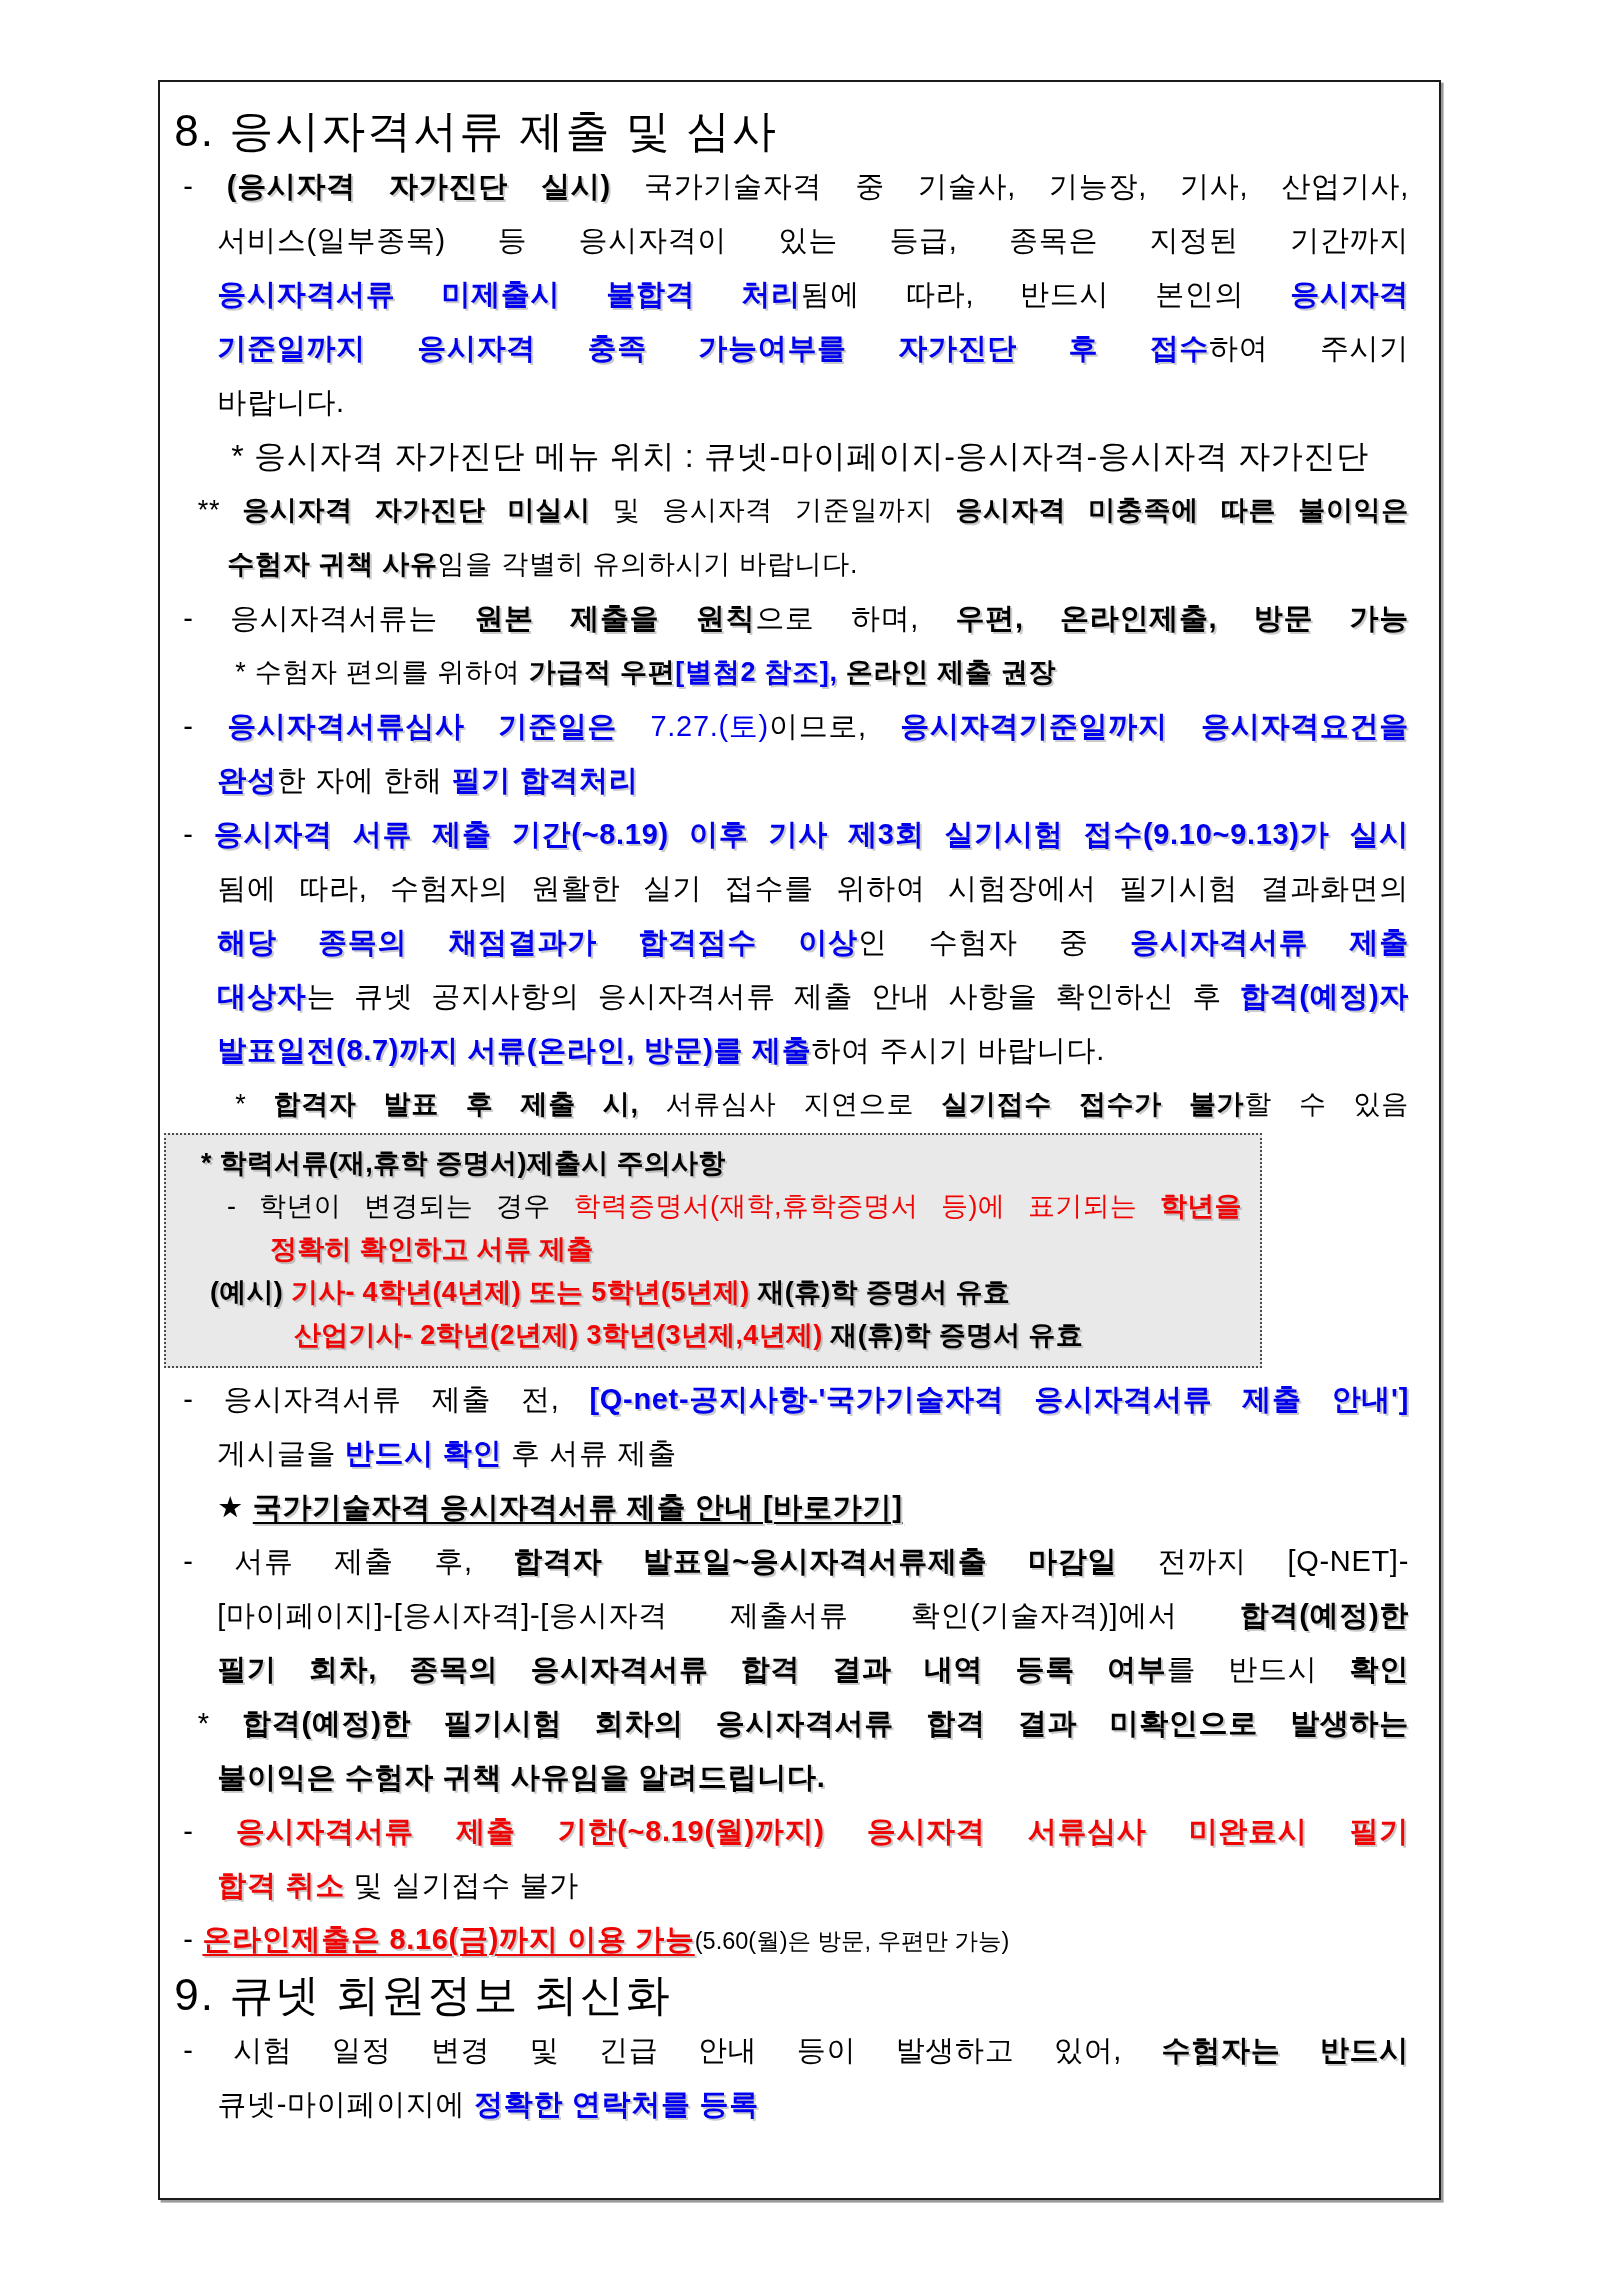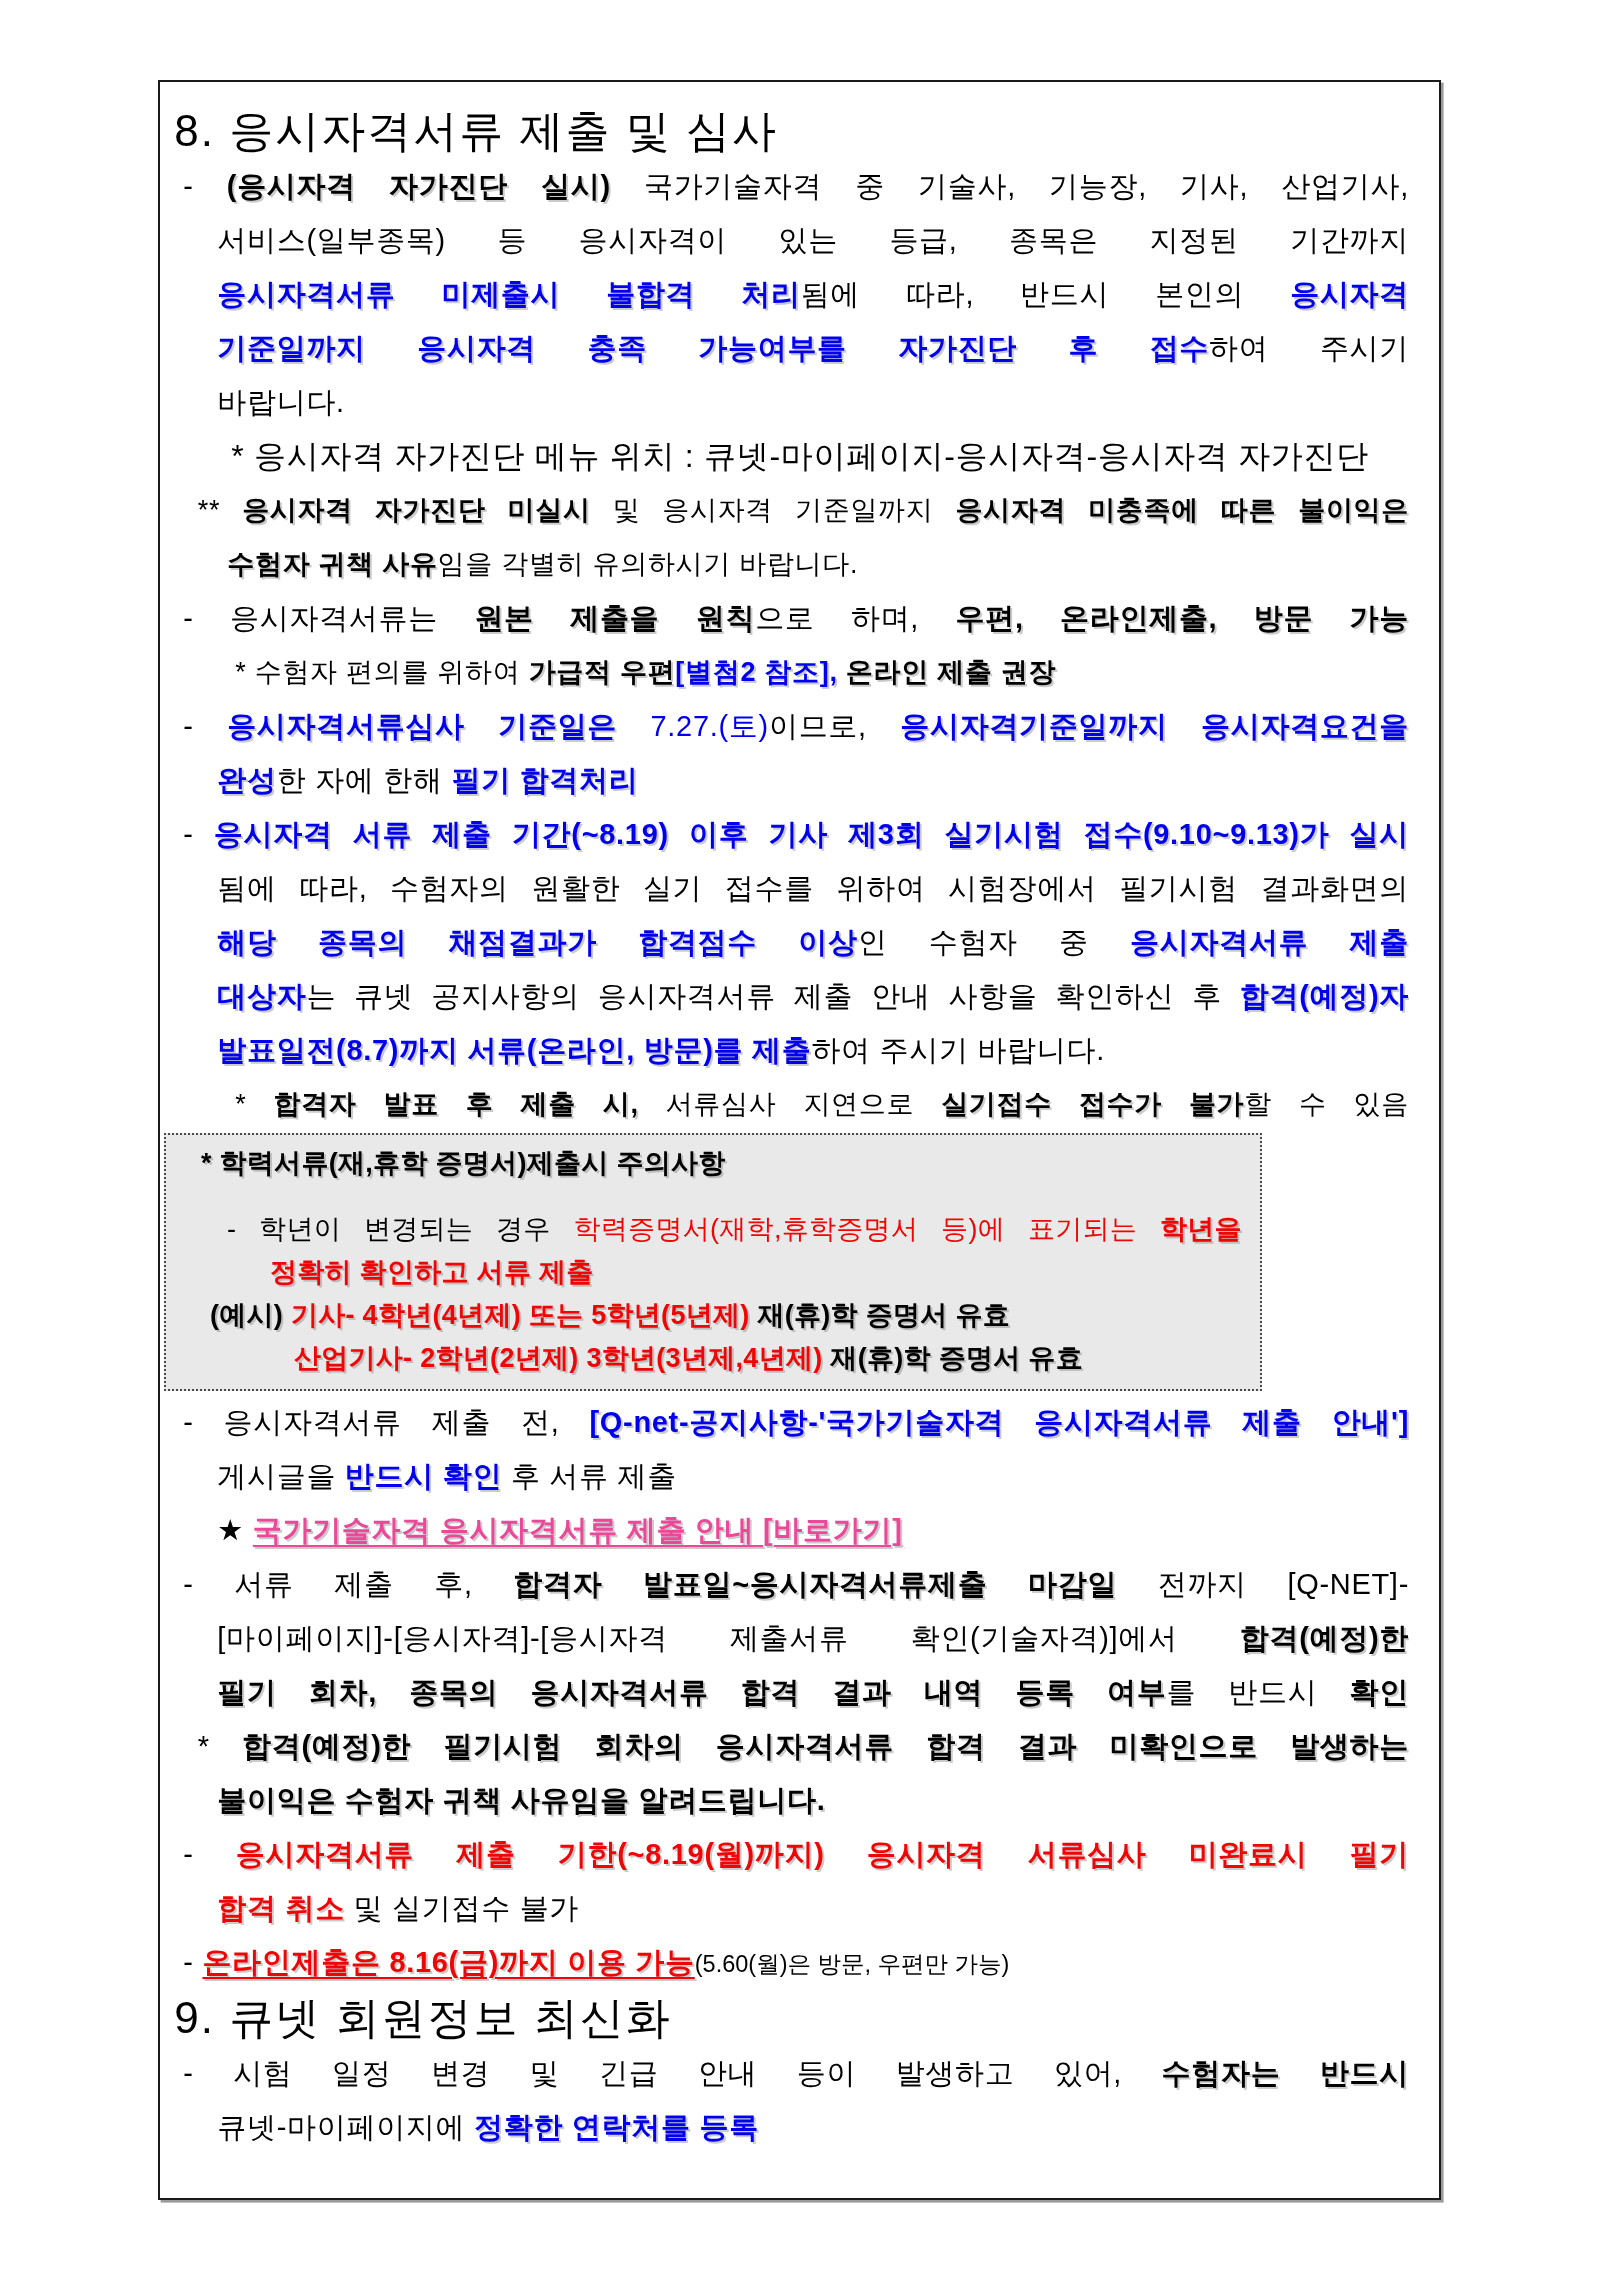"- 학년이 변경되는 경우 학력증명서(재학,휴학증명서" .bj { margin-top: 23px -> none }
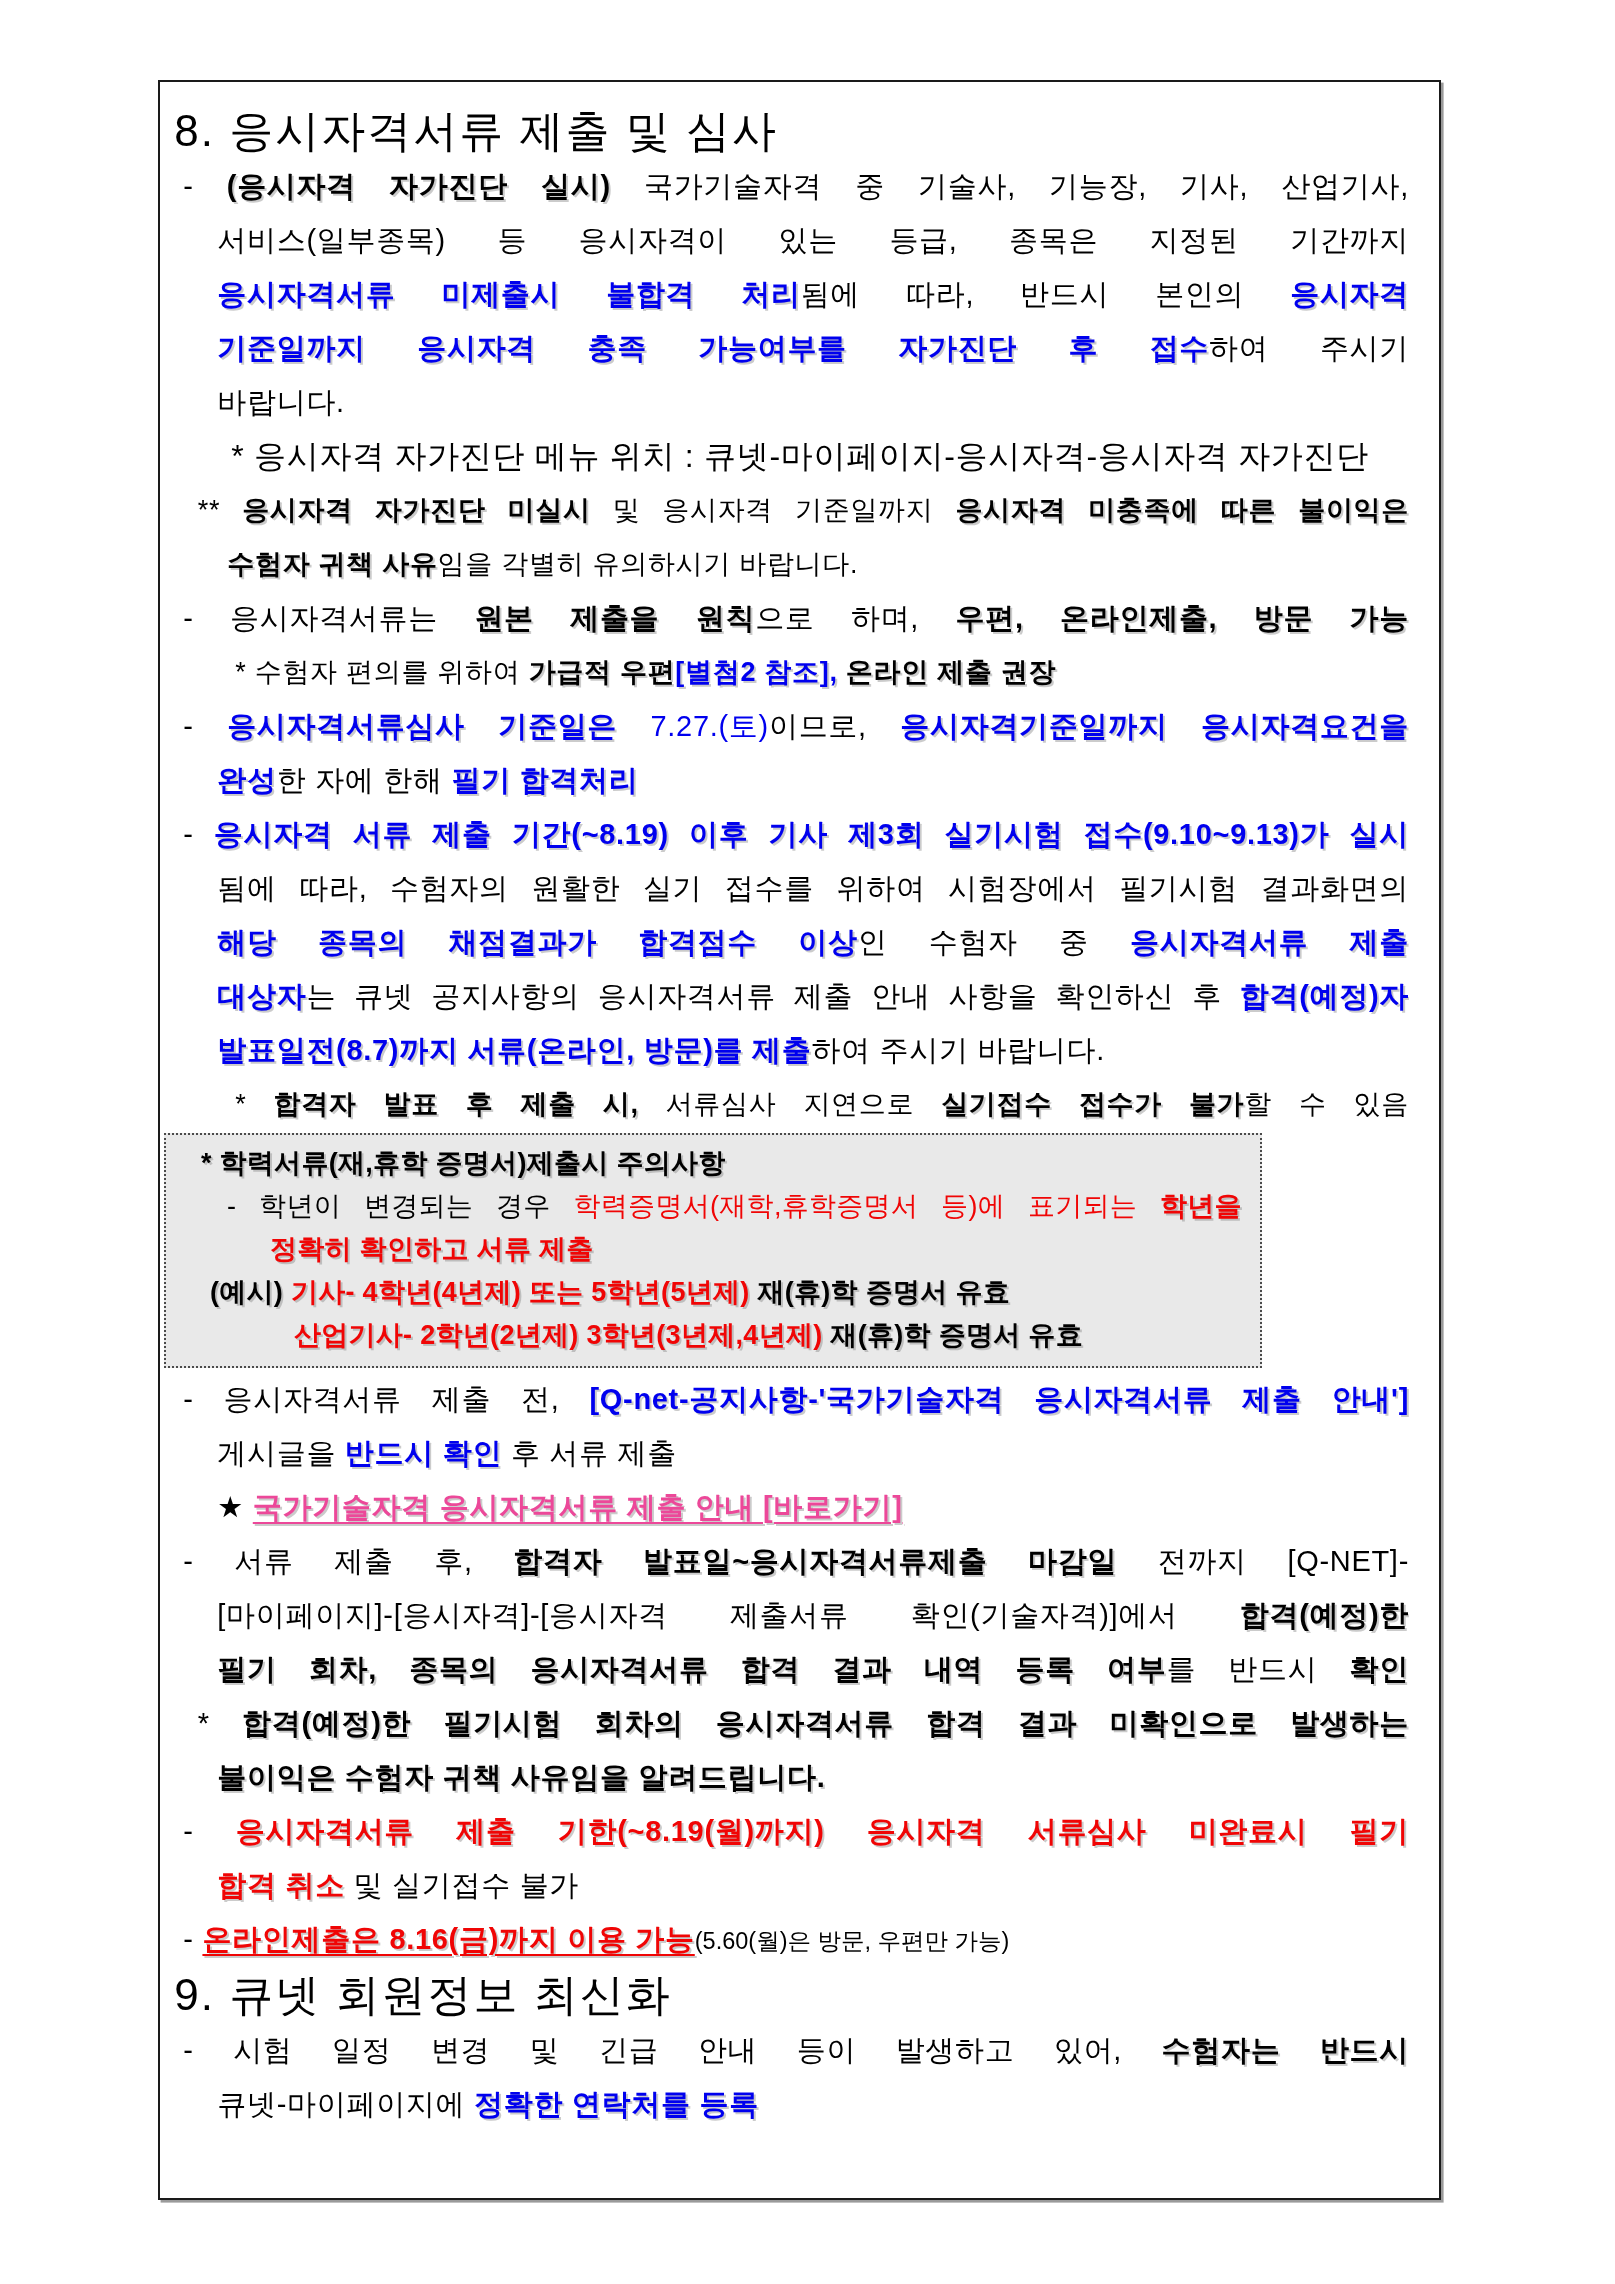"국가기술자격 응시자격서류 제출 안내 [바로가기]" .purple { color: #ec4899 -> #000000 }
